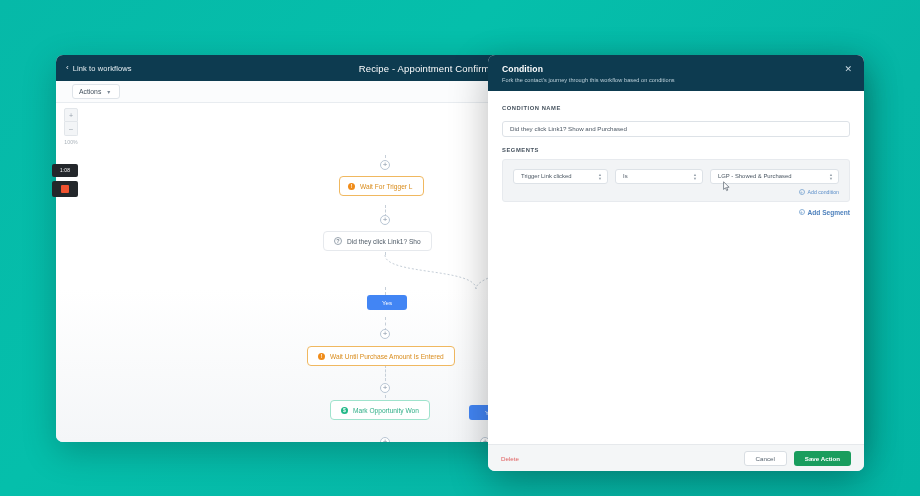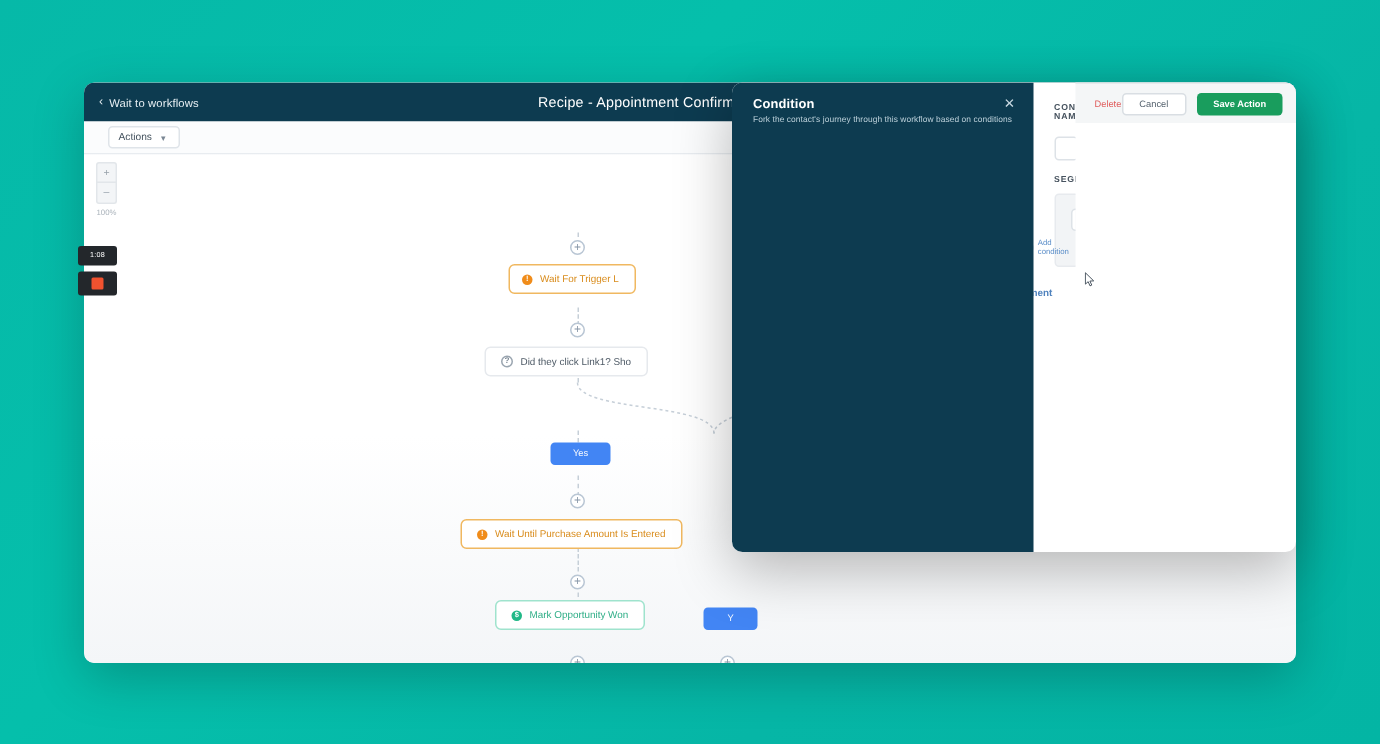"Wait to workflows" span { text: Wait -> Link }
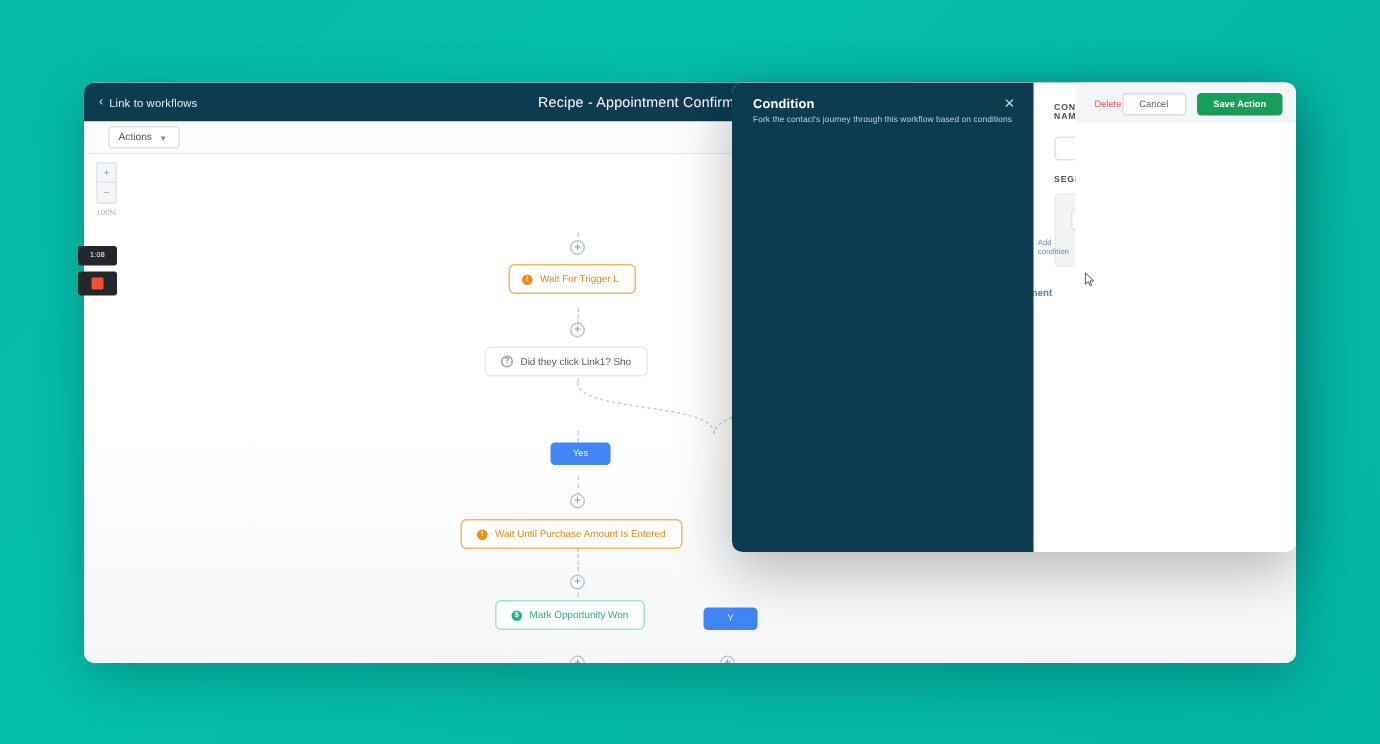"Condition" #modal { flex-direction: row -> column; height: 313px -> 416px }
